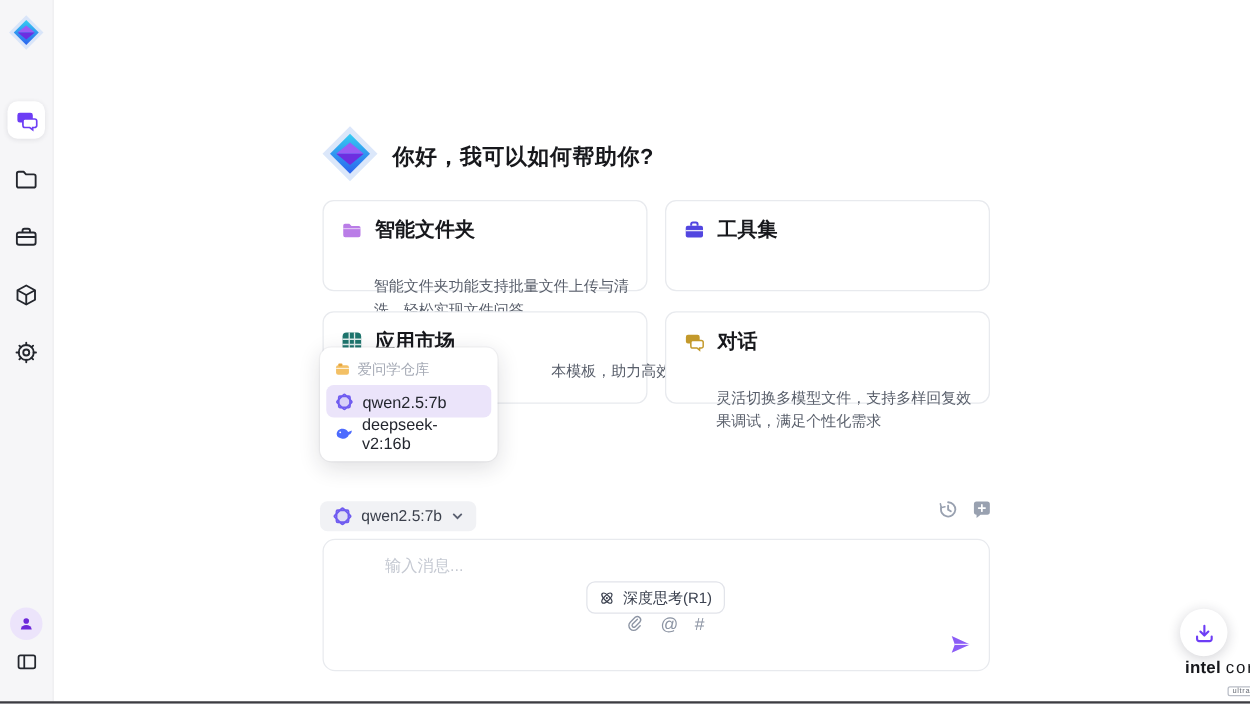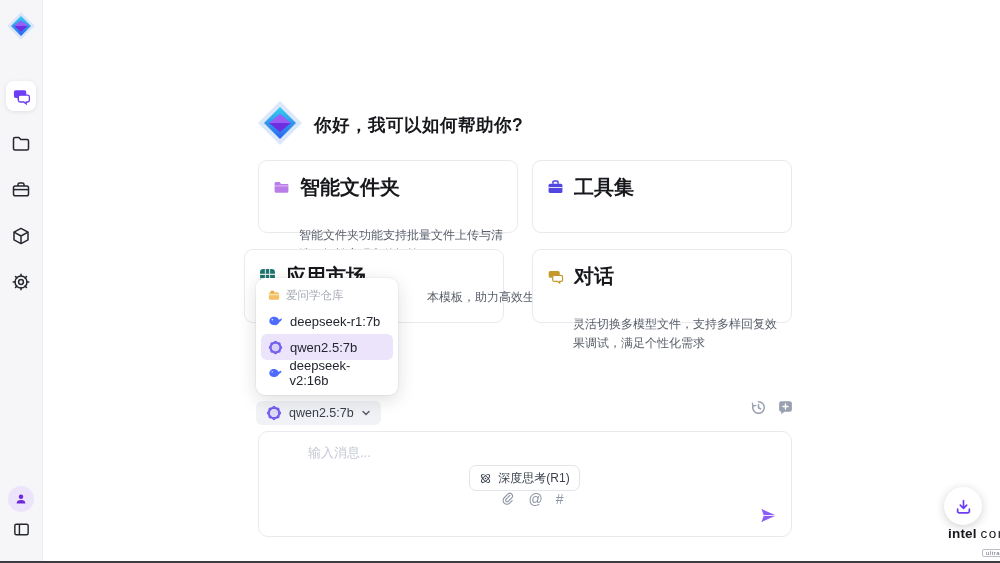"智能文件夹" .card-title { font-size: 20px -> 16px }
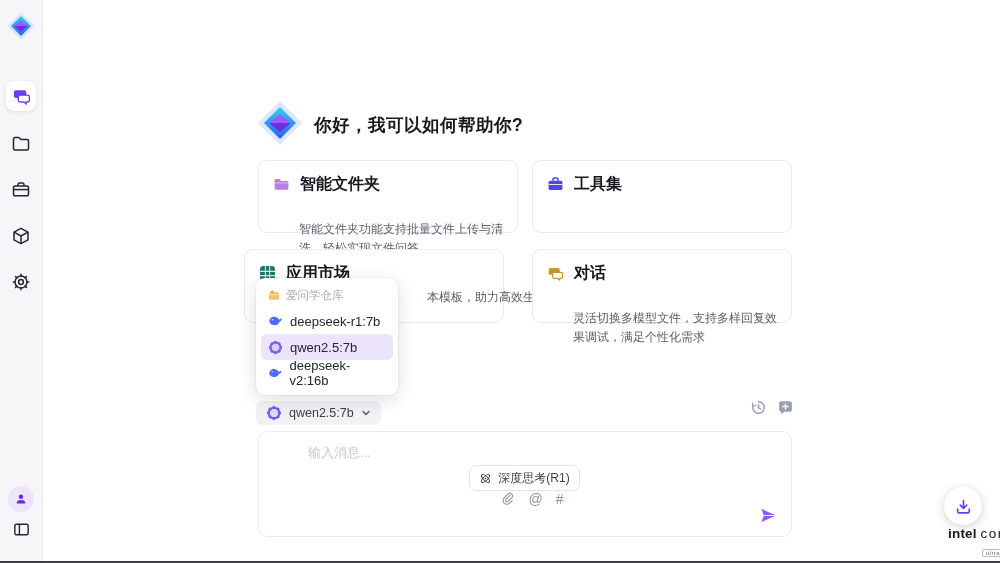"应用市场" div.card { left: 244px -> 258px }
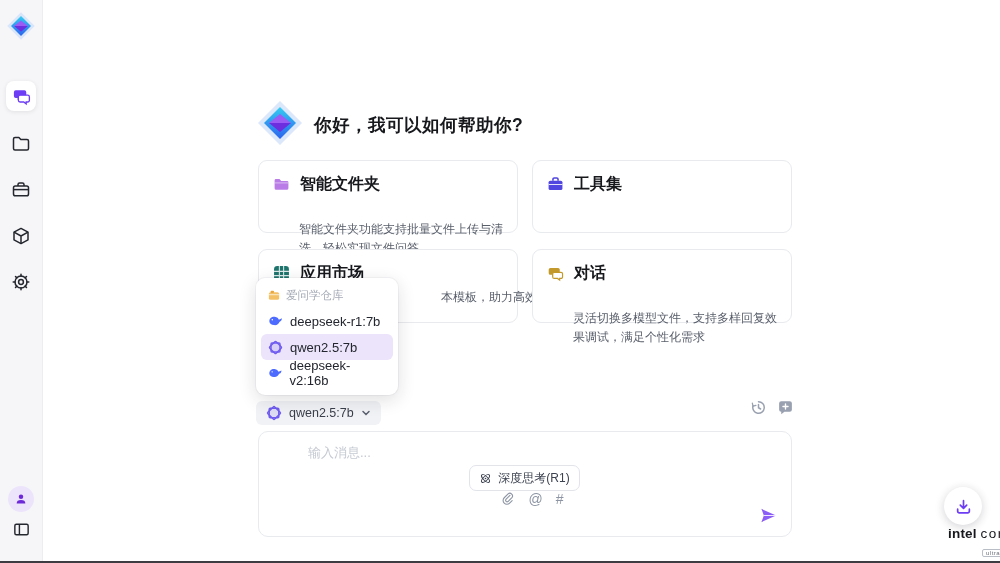"deepseek-r1:7b" div.dd-row { html: <div> <svg> <path></path> <circle></circle> </svg> <span>deepseek-r1:7b</span> </div> -> none }
